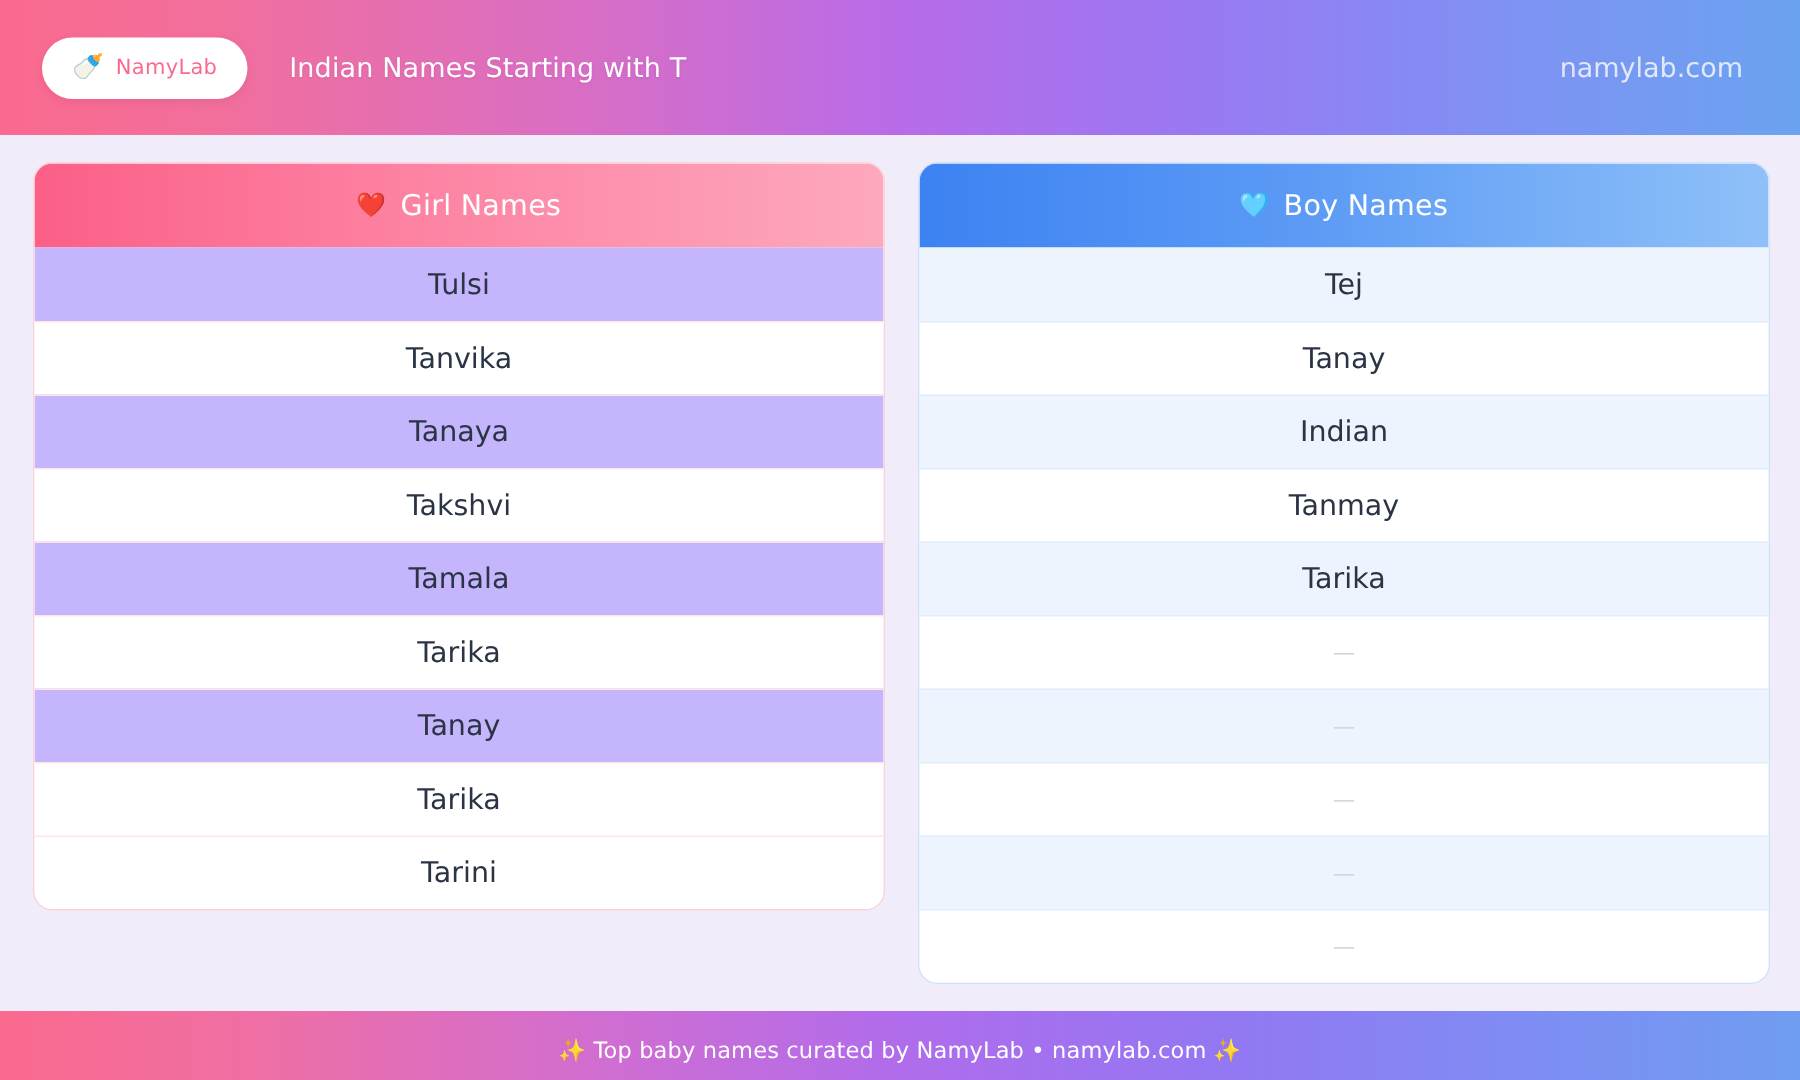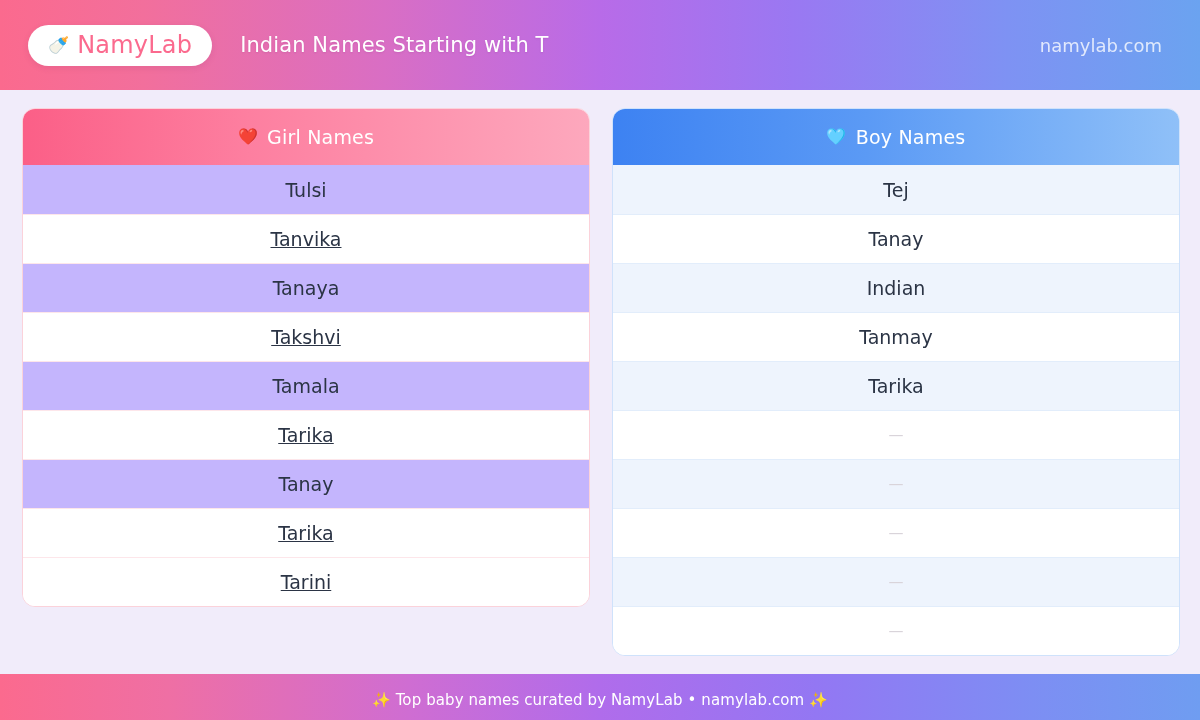"NamyLab" .brand-text { font-size: 24px -> 14px }
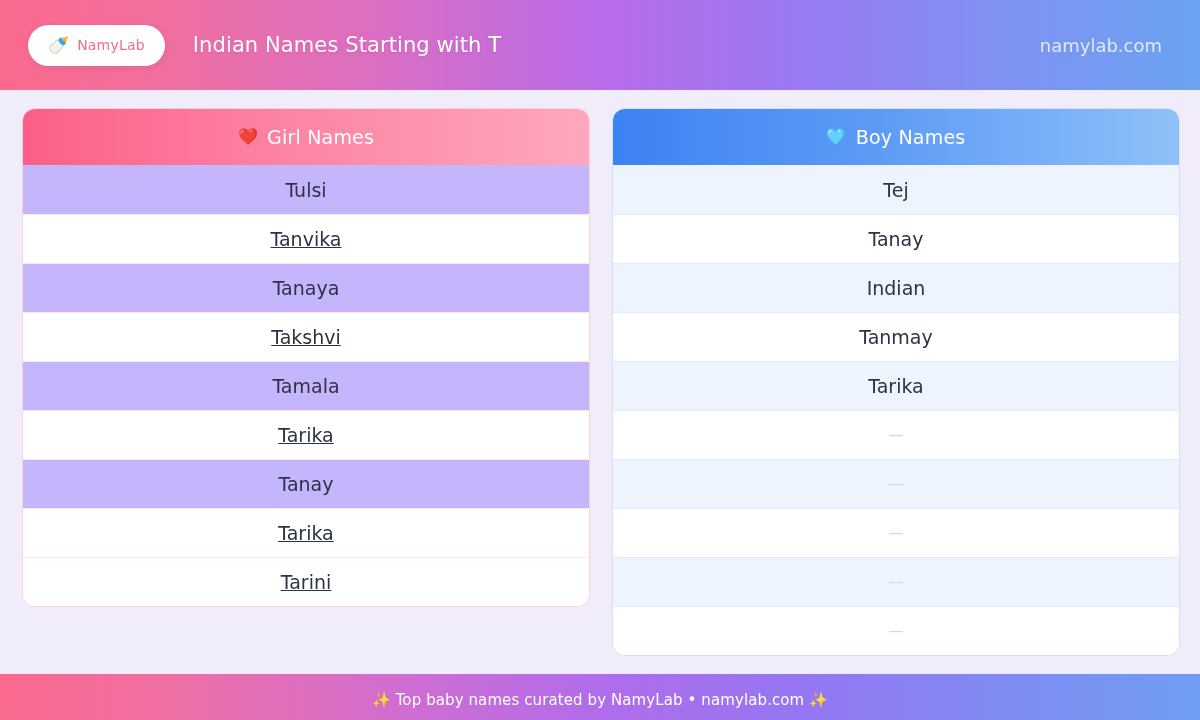"Indian Names Starting with T" .header-title { font-size: 21px -> 18px }
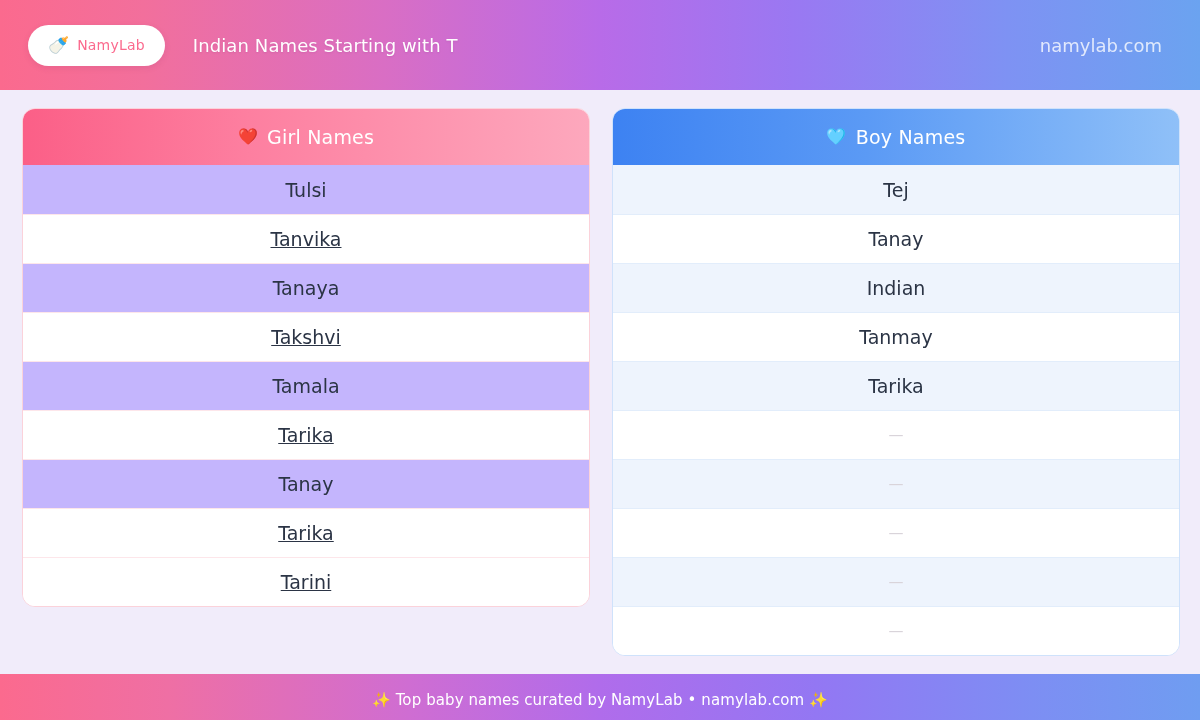"Tanvika" .card.girl .row.even { text-decoration: underline -> none }
